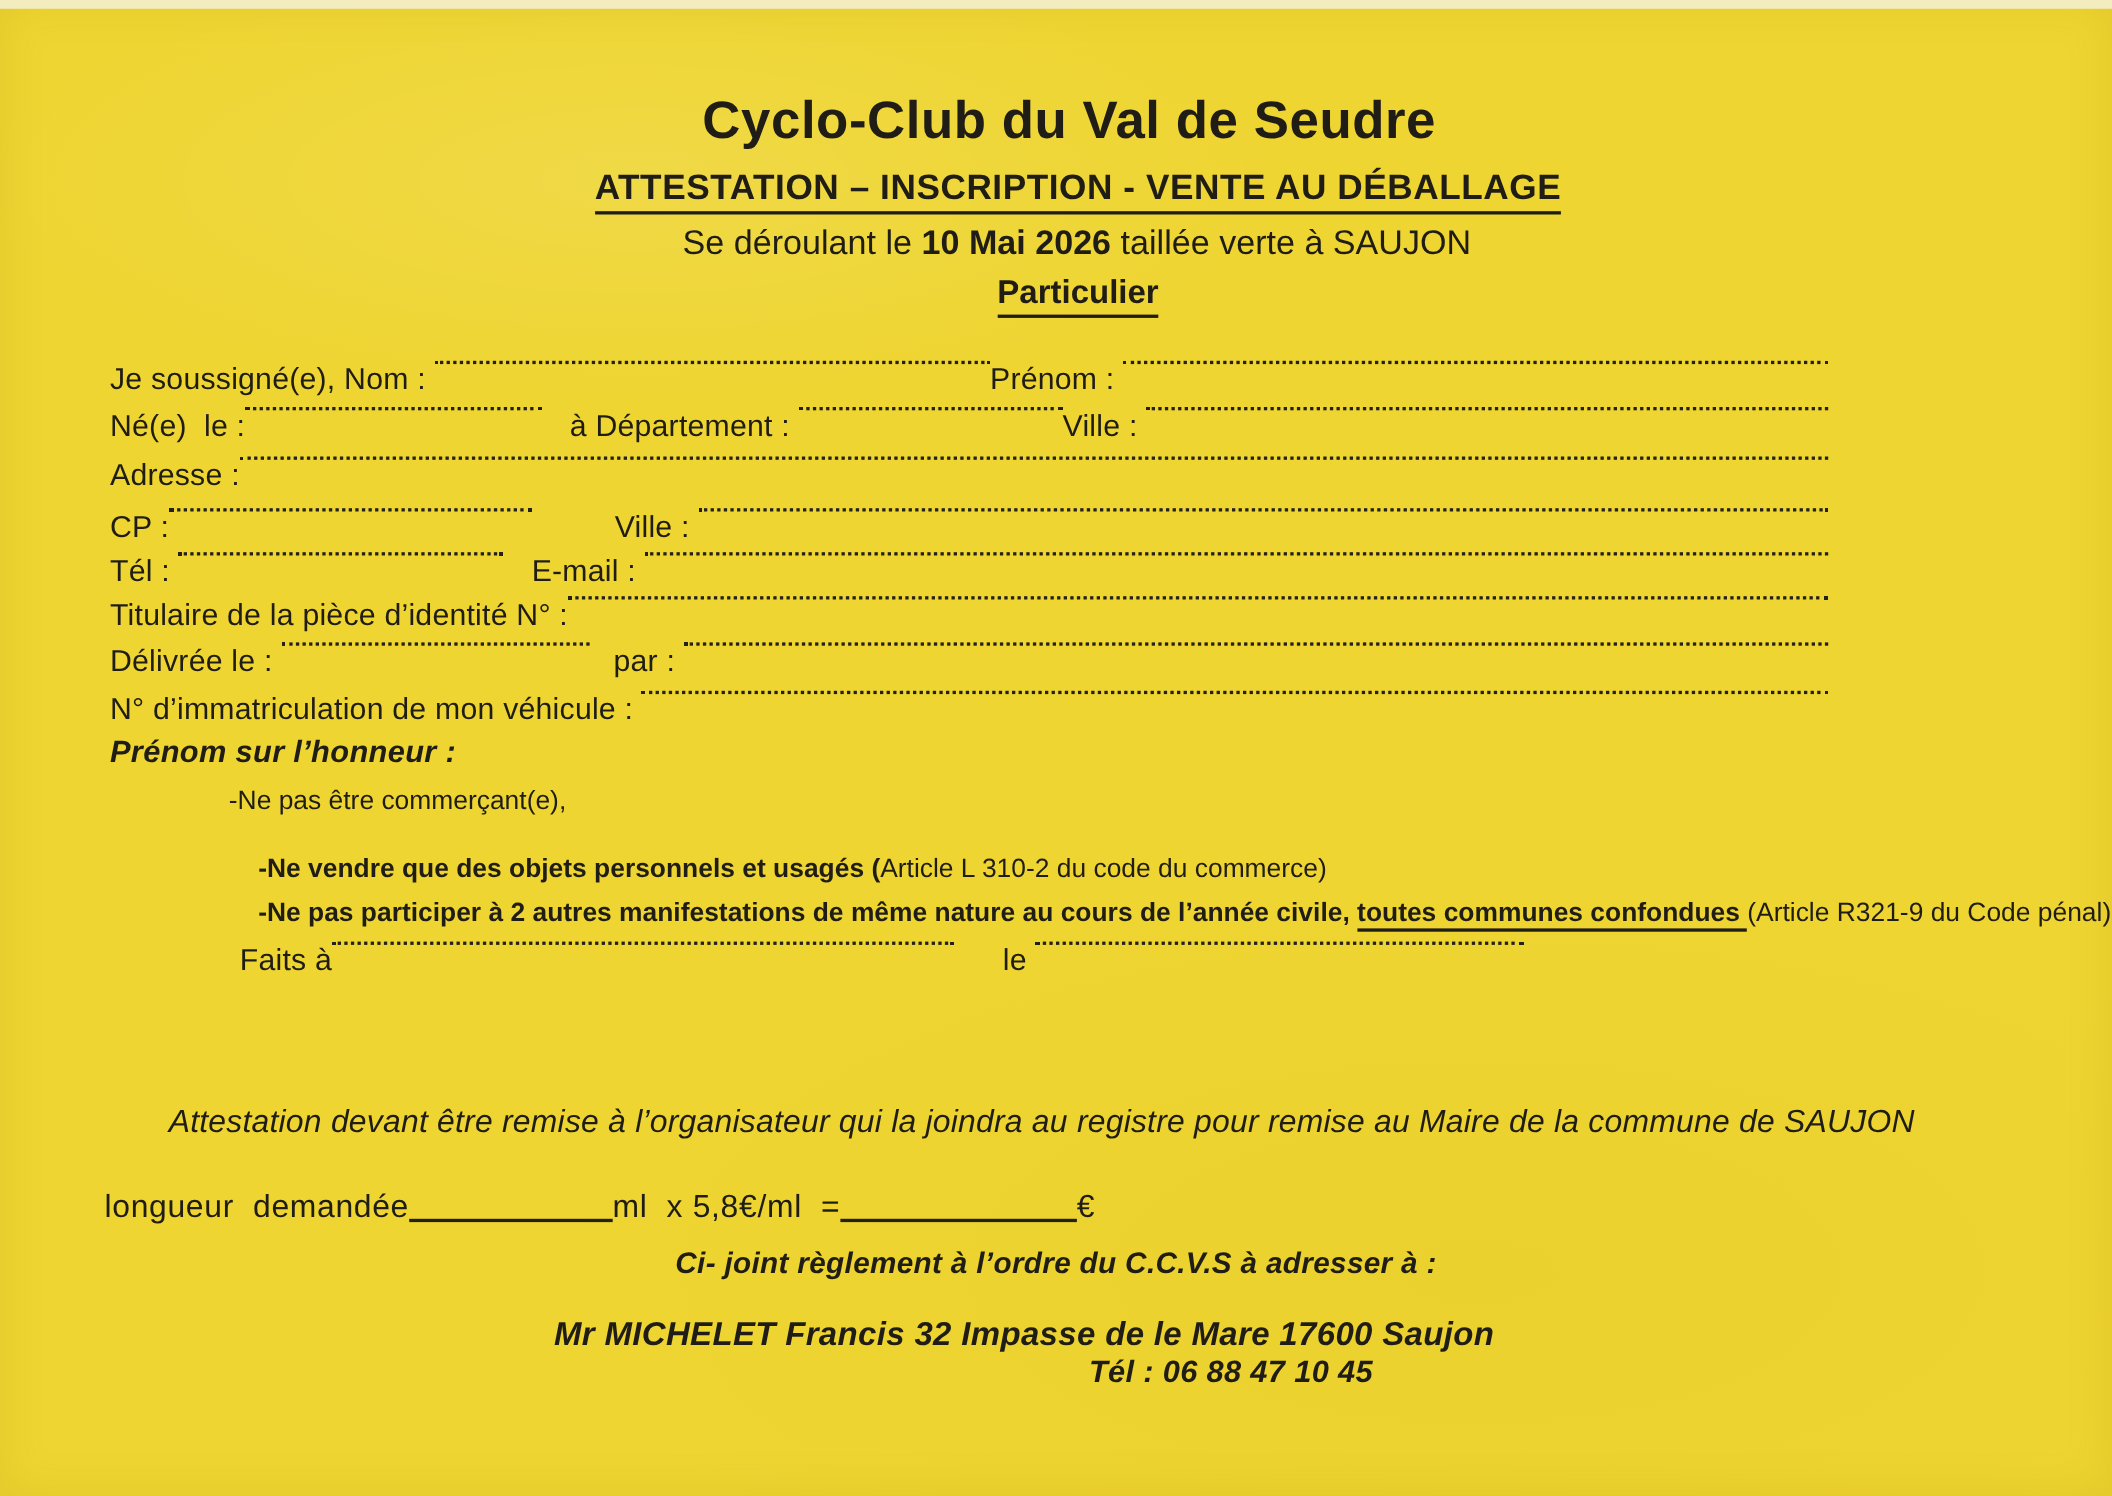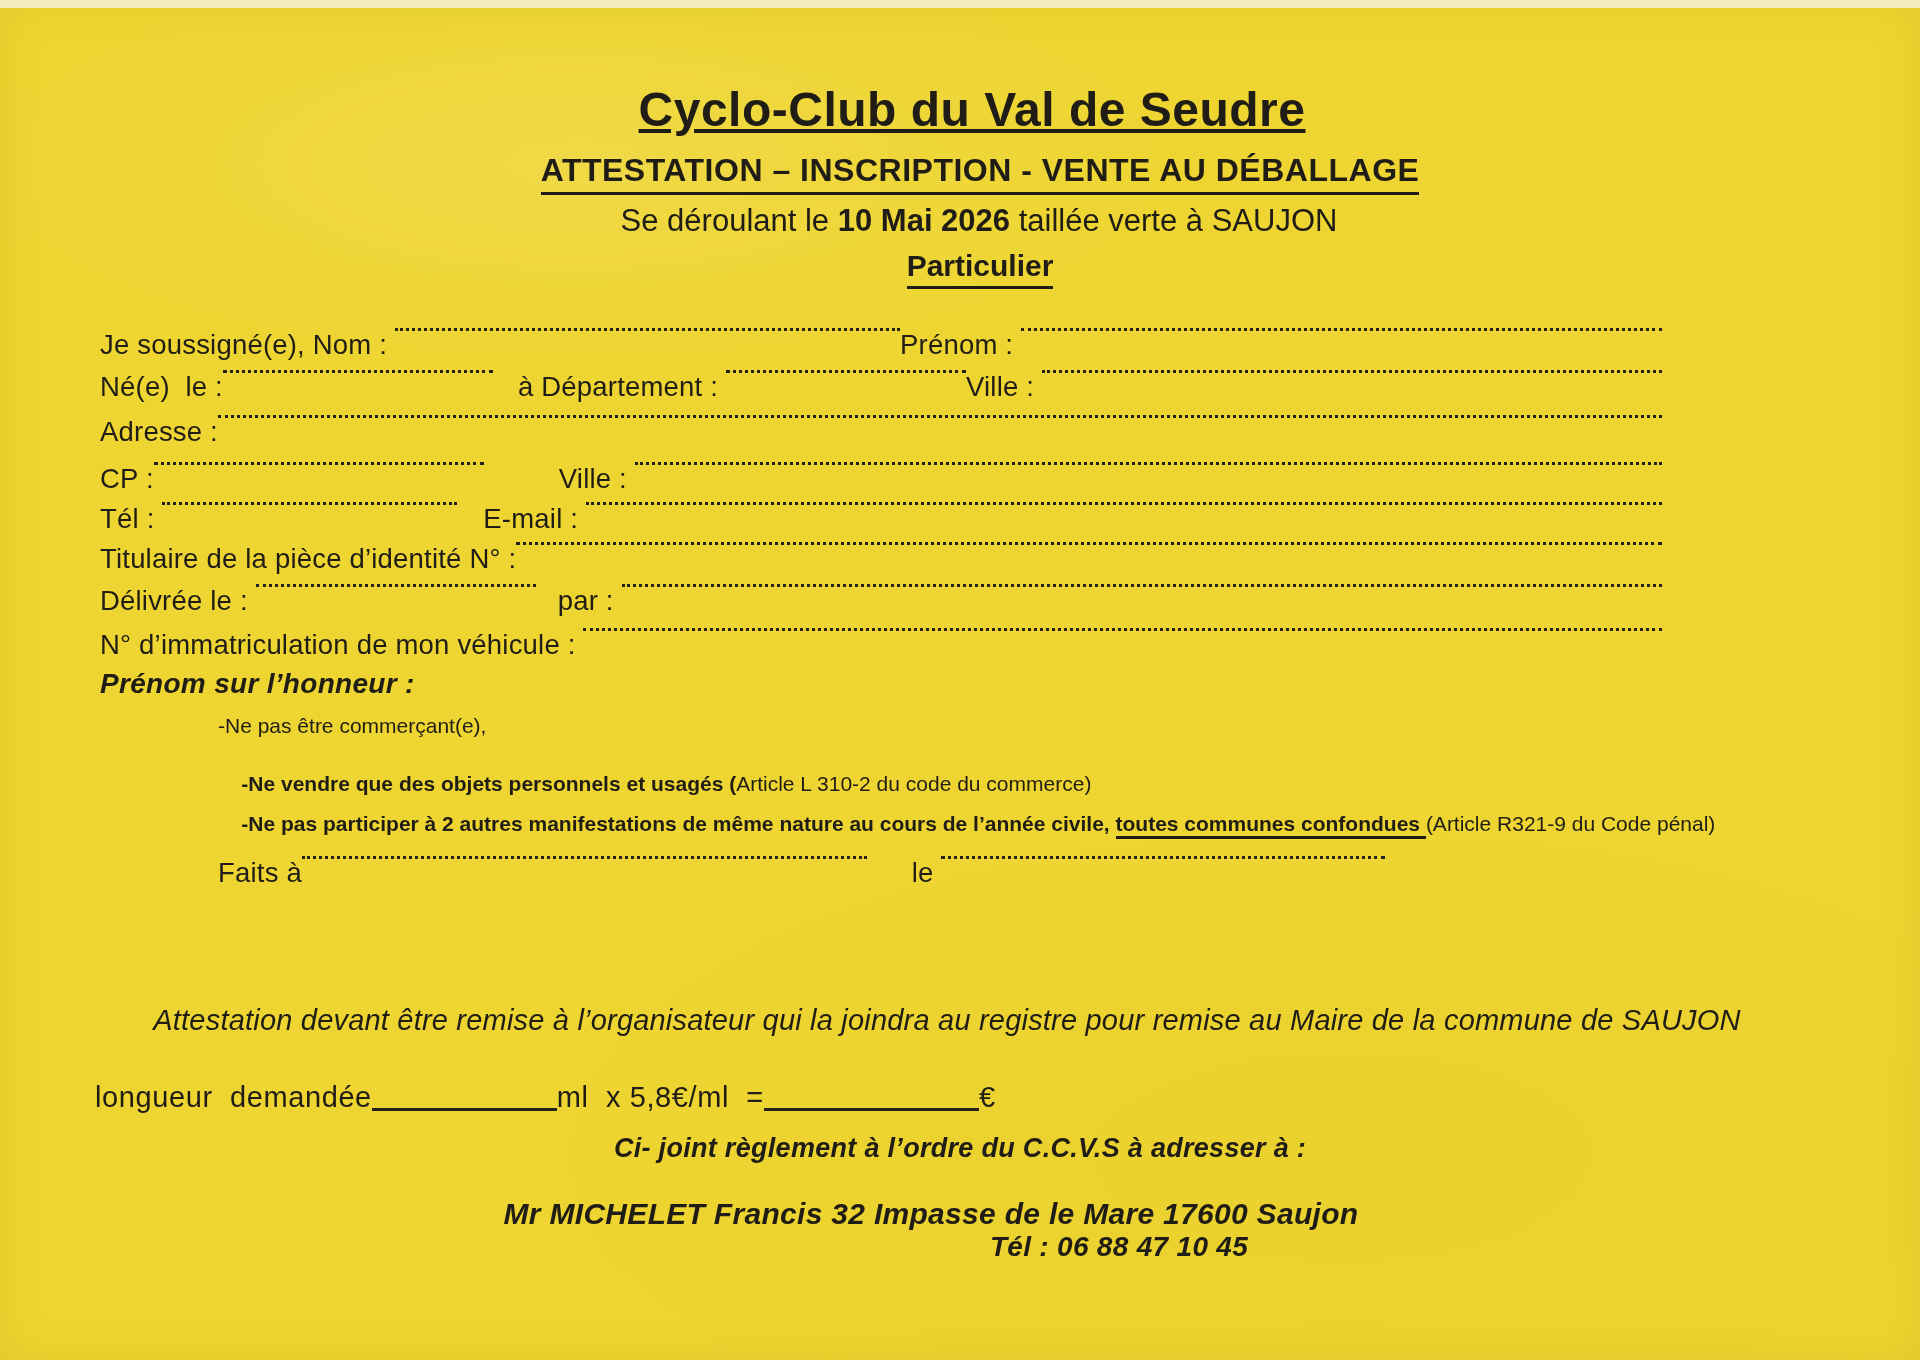"Cyclo-Club du Val de Seudre" .title { text-decoration: underline -> none }
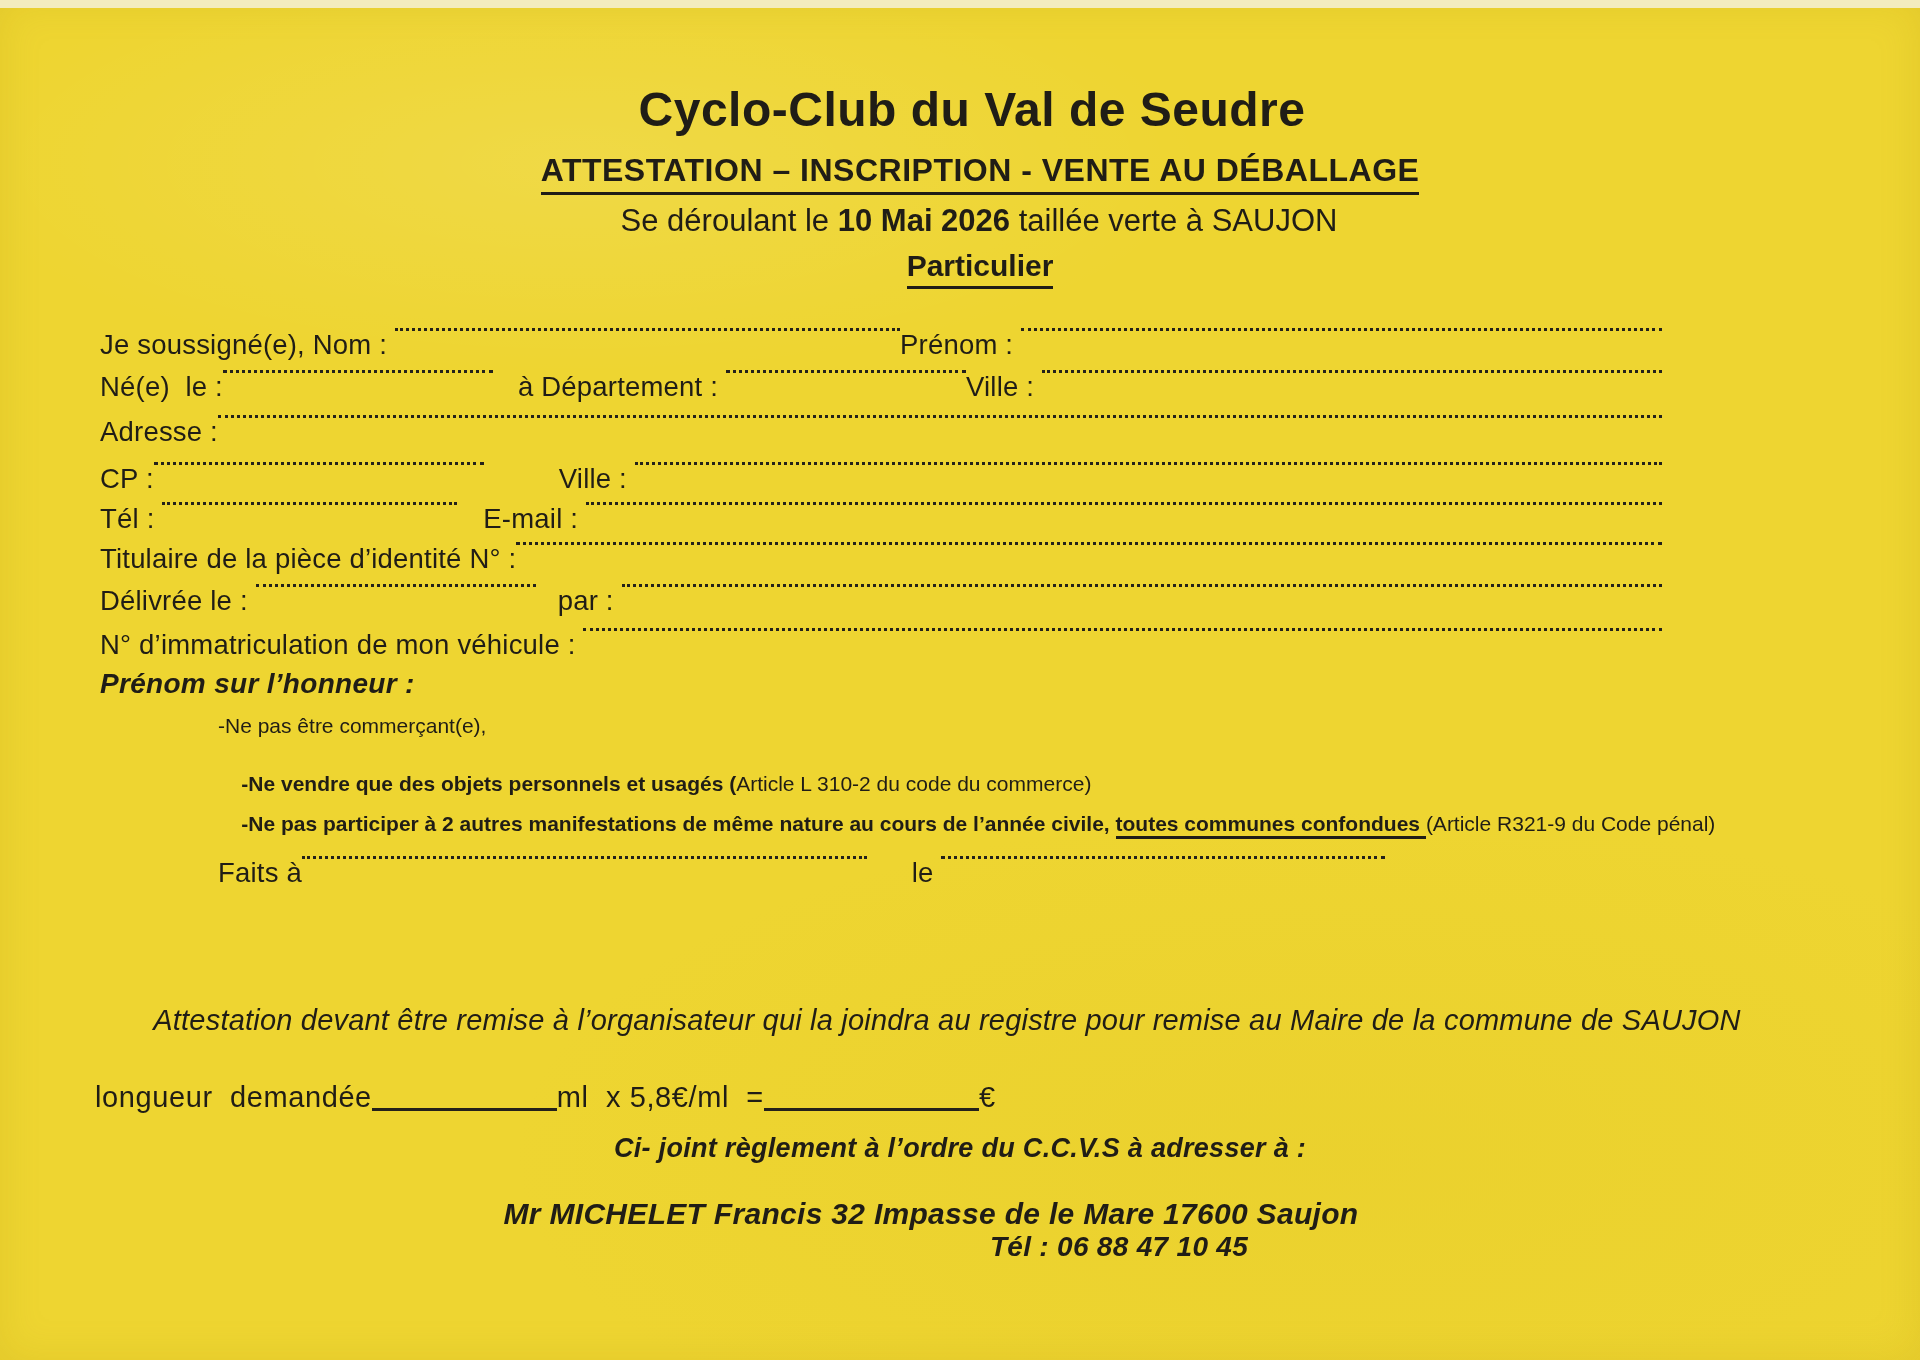"-Ne pas être commerçant(e)," .decl-item { font-size: 21px -> 24px; left: 218px -> 208px }
